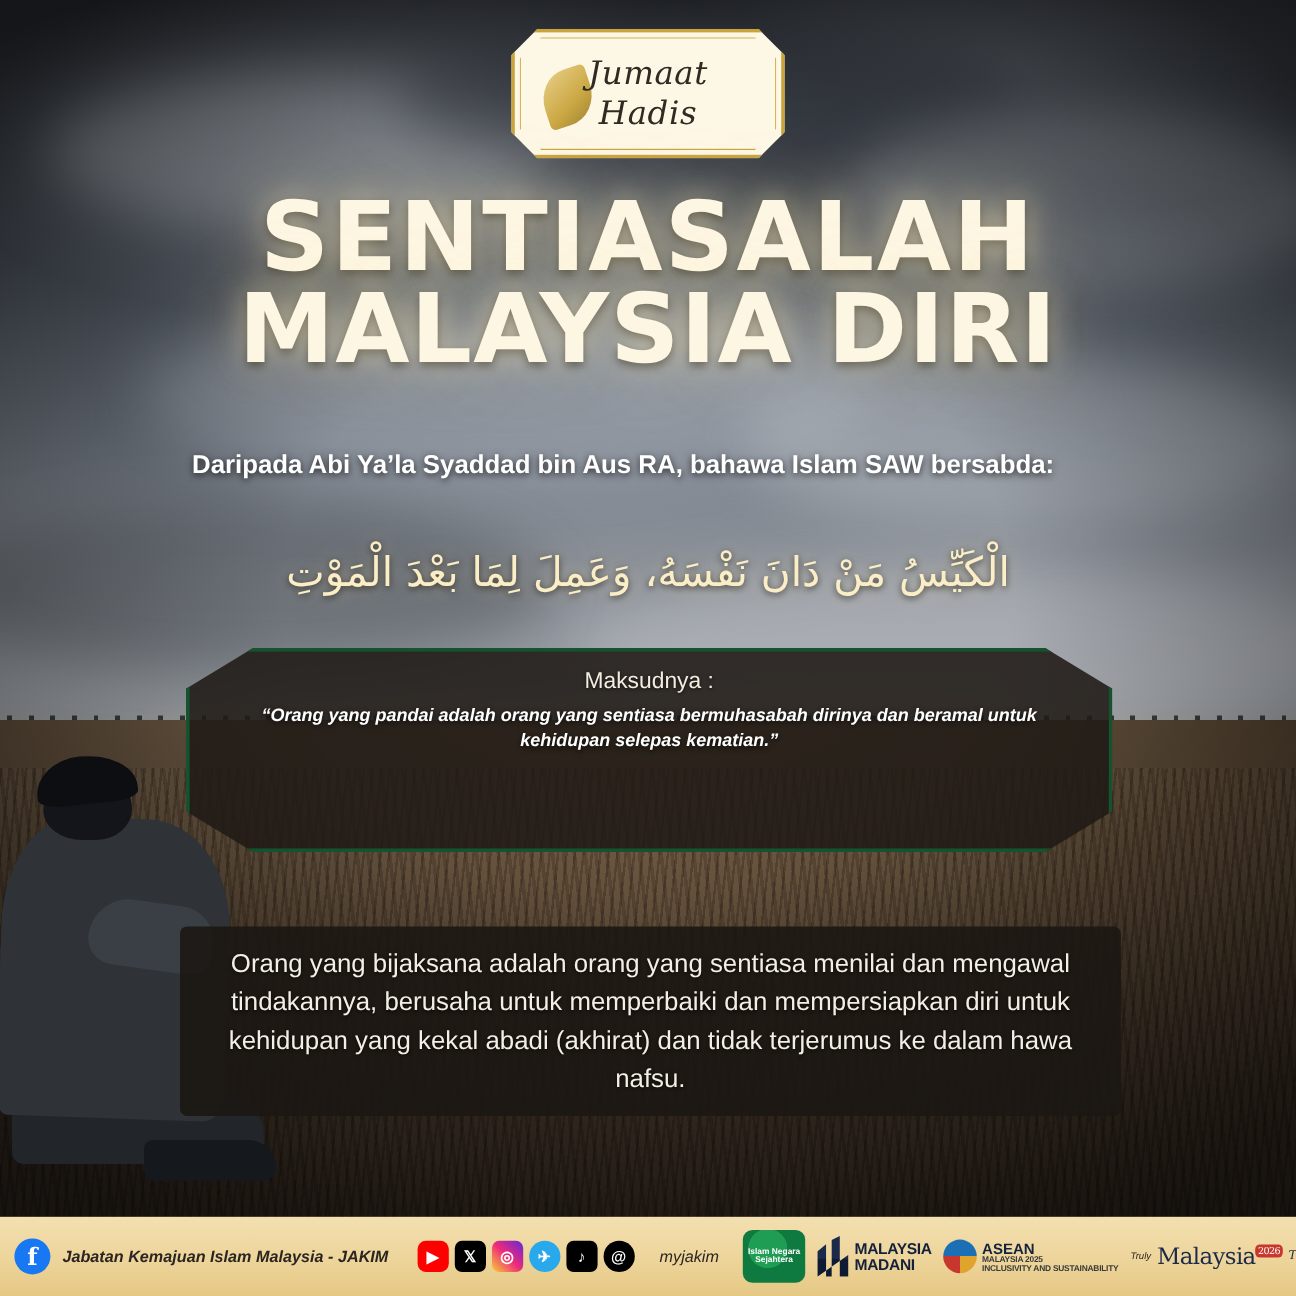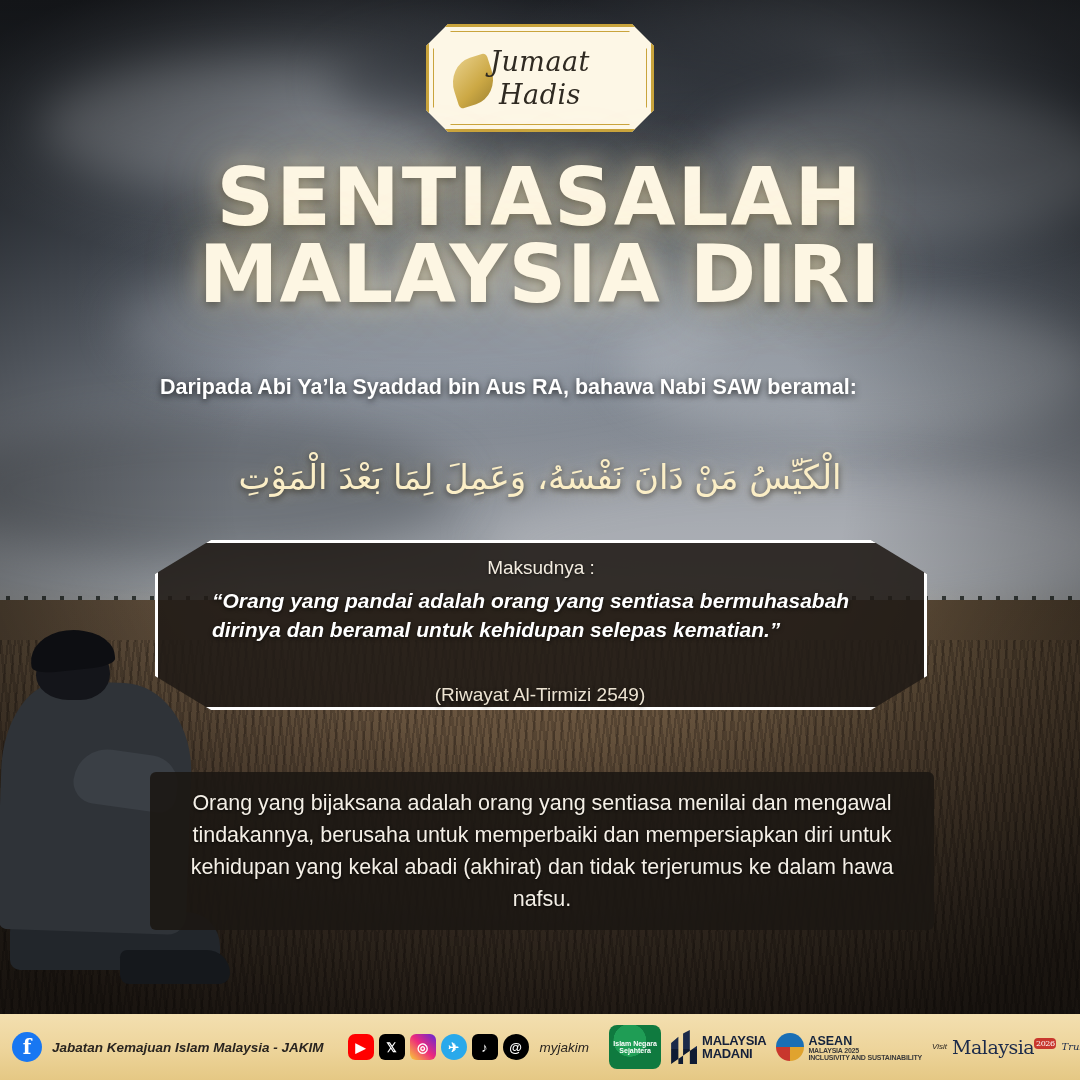"Daripada Abi Ya’la Syaddad bin" div.intro { text: Nabi SAW beramal -> Islam SAW bersabda }
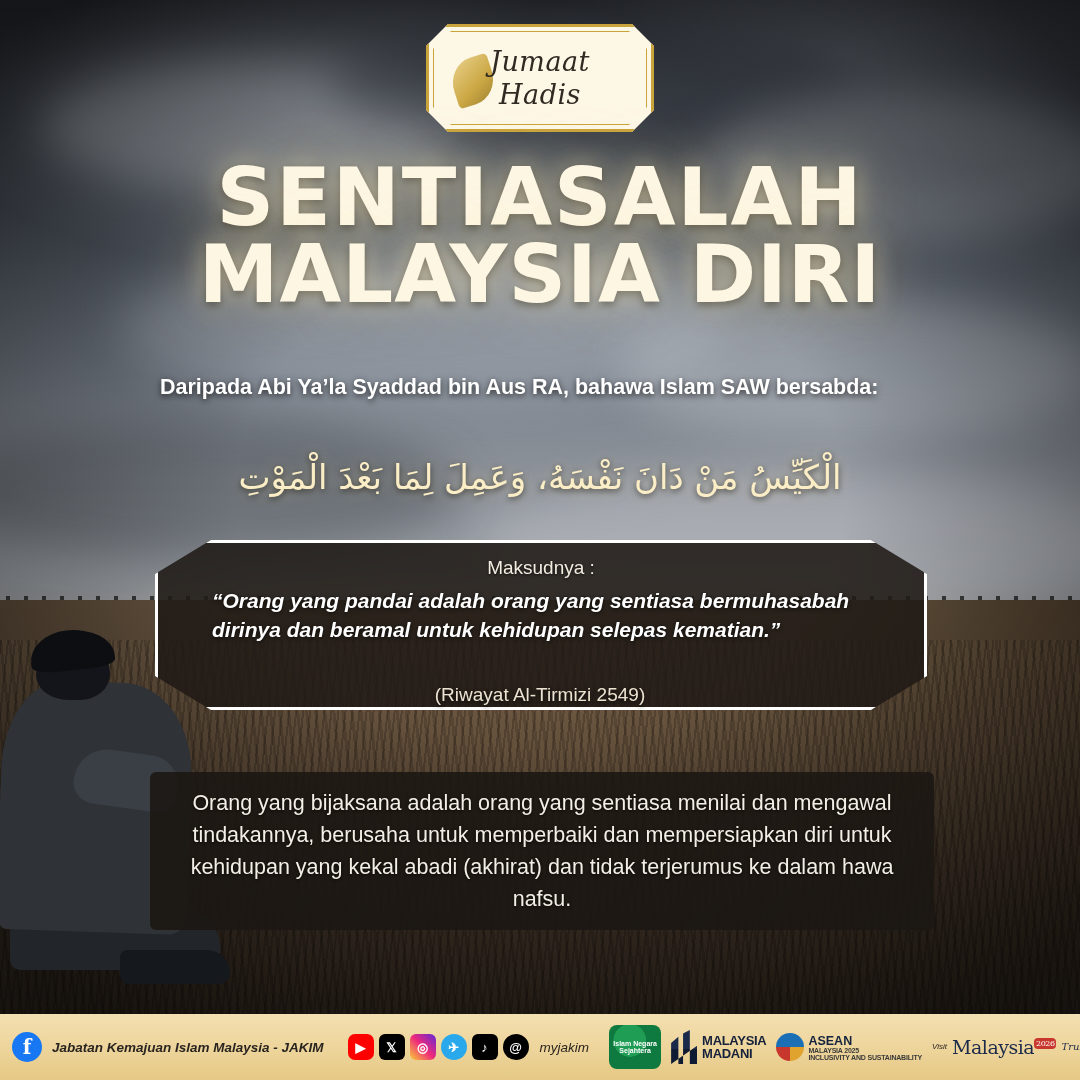"Maksudnya :" .panel-meaning { border: 3px solid #ffffff -> 3px solid #14532d }
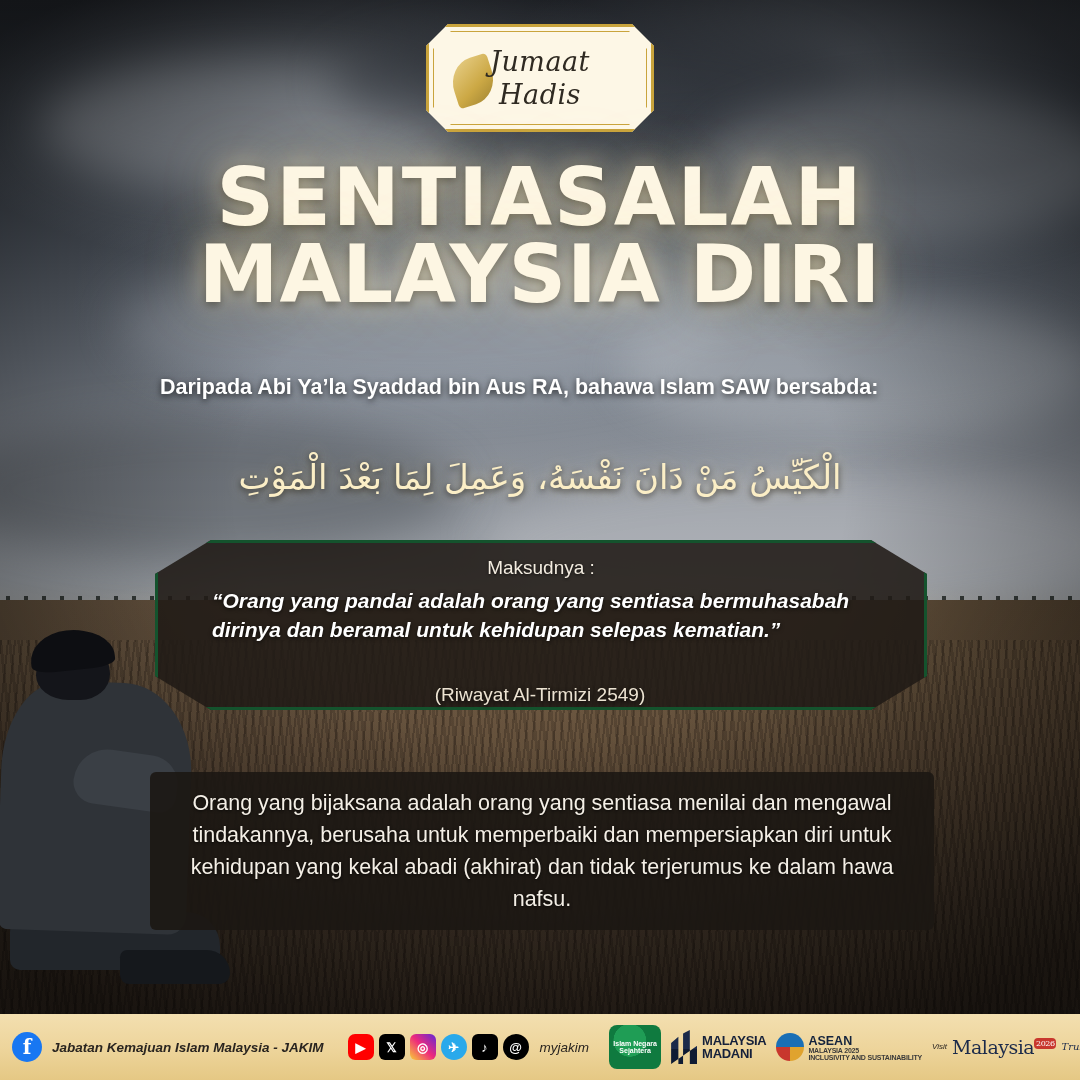"“Orang yang pandai adalah orang" .maksud-text { font-size: 21px -> 15px; text-align: left -> center }
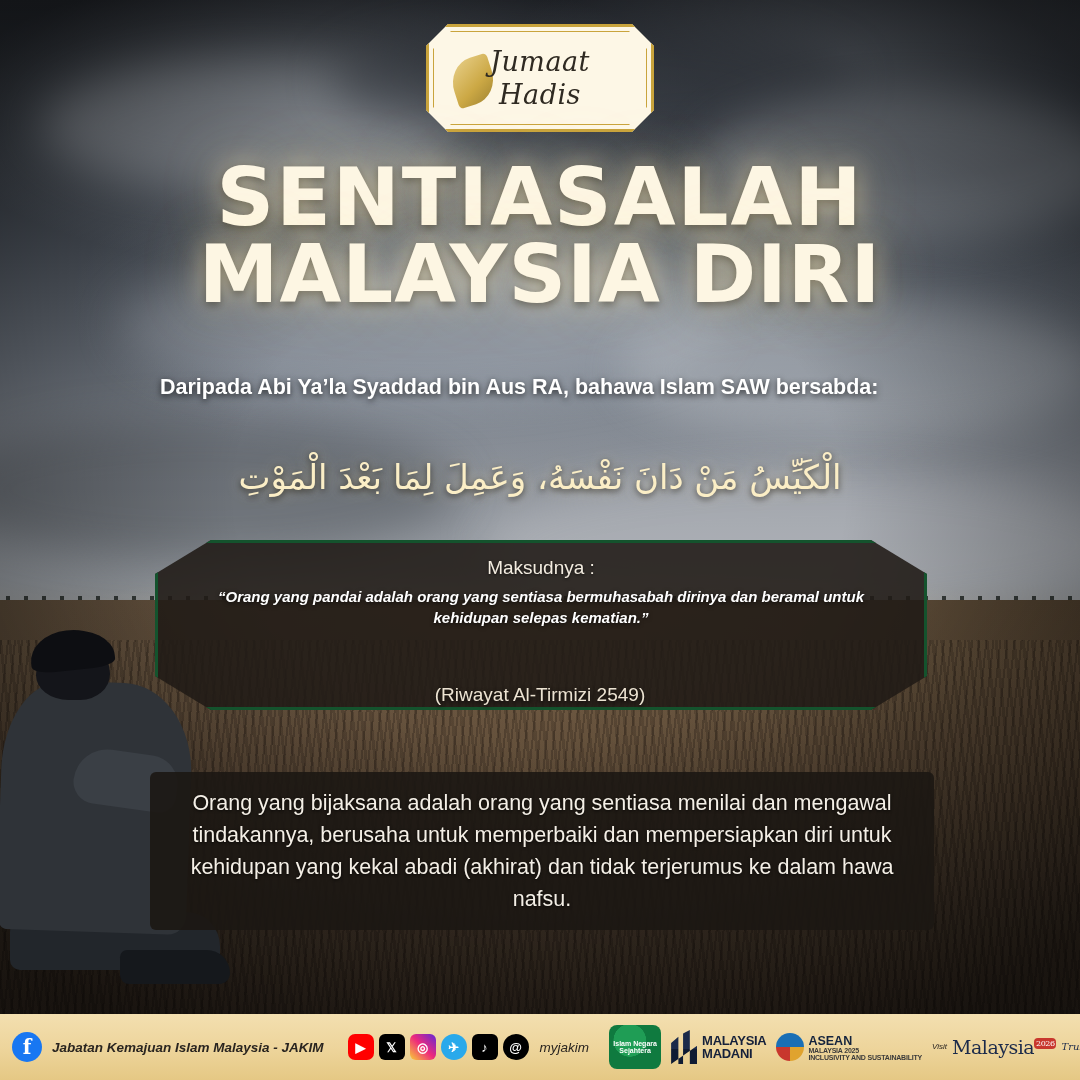"(Riwayat Al-Tirmizi 2549)" div.riwayat { html: <div>(Riwayat Al-Tirmizi 2549)</div> -> none }
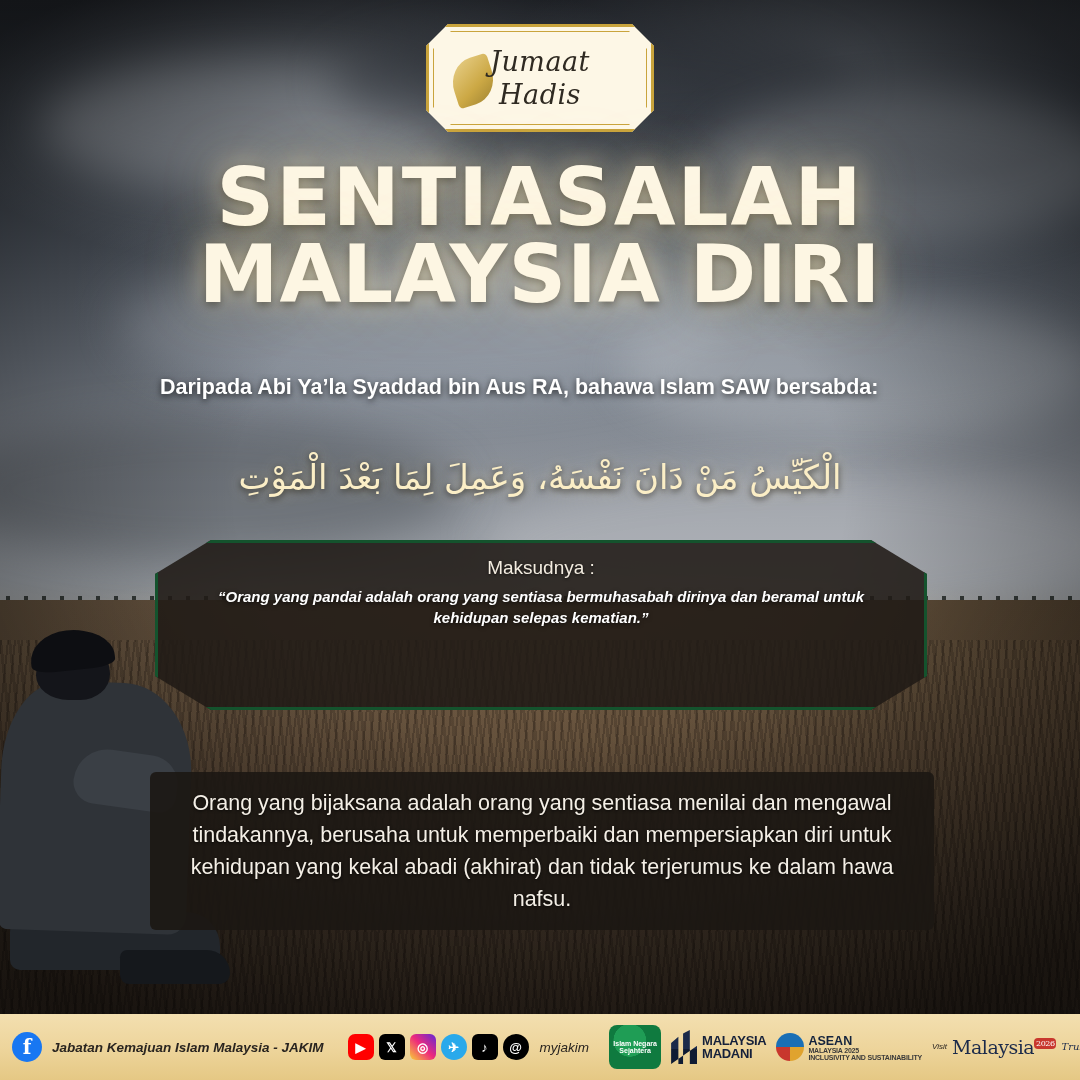"myjakim" .handle { margin-left: 6px -> 16px }
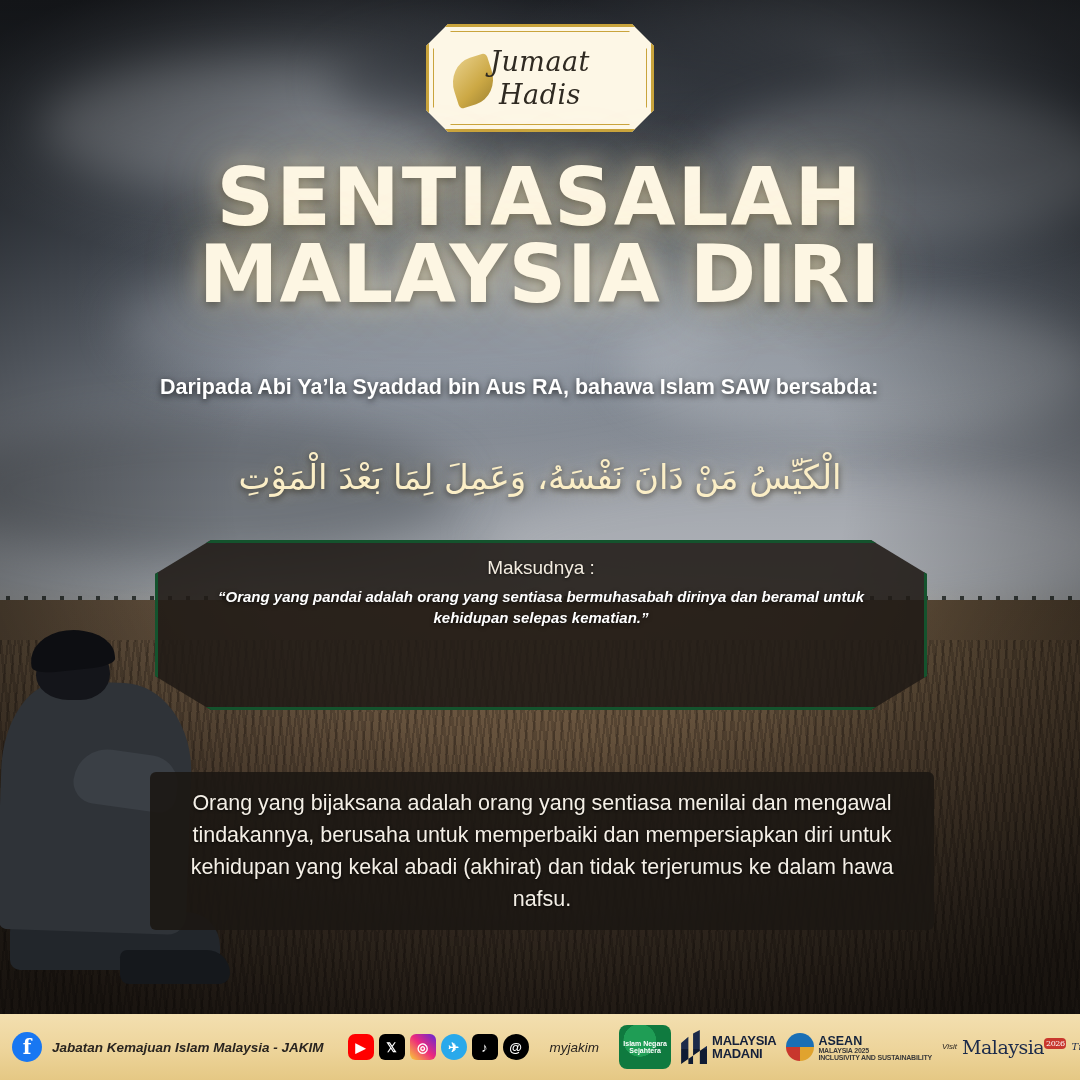"Visit" div.visit-top { text: Visit -> Truly }
